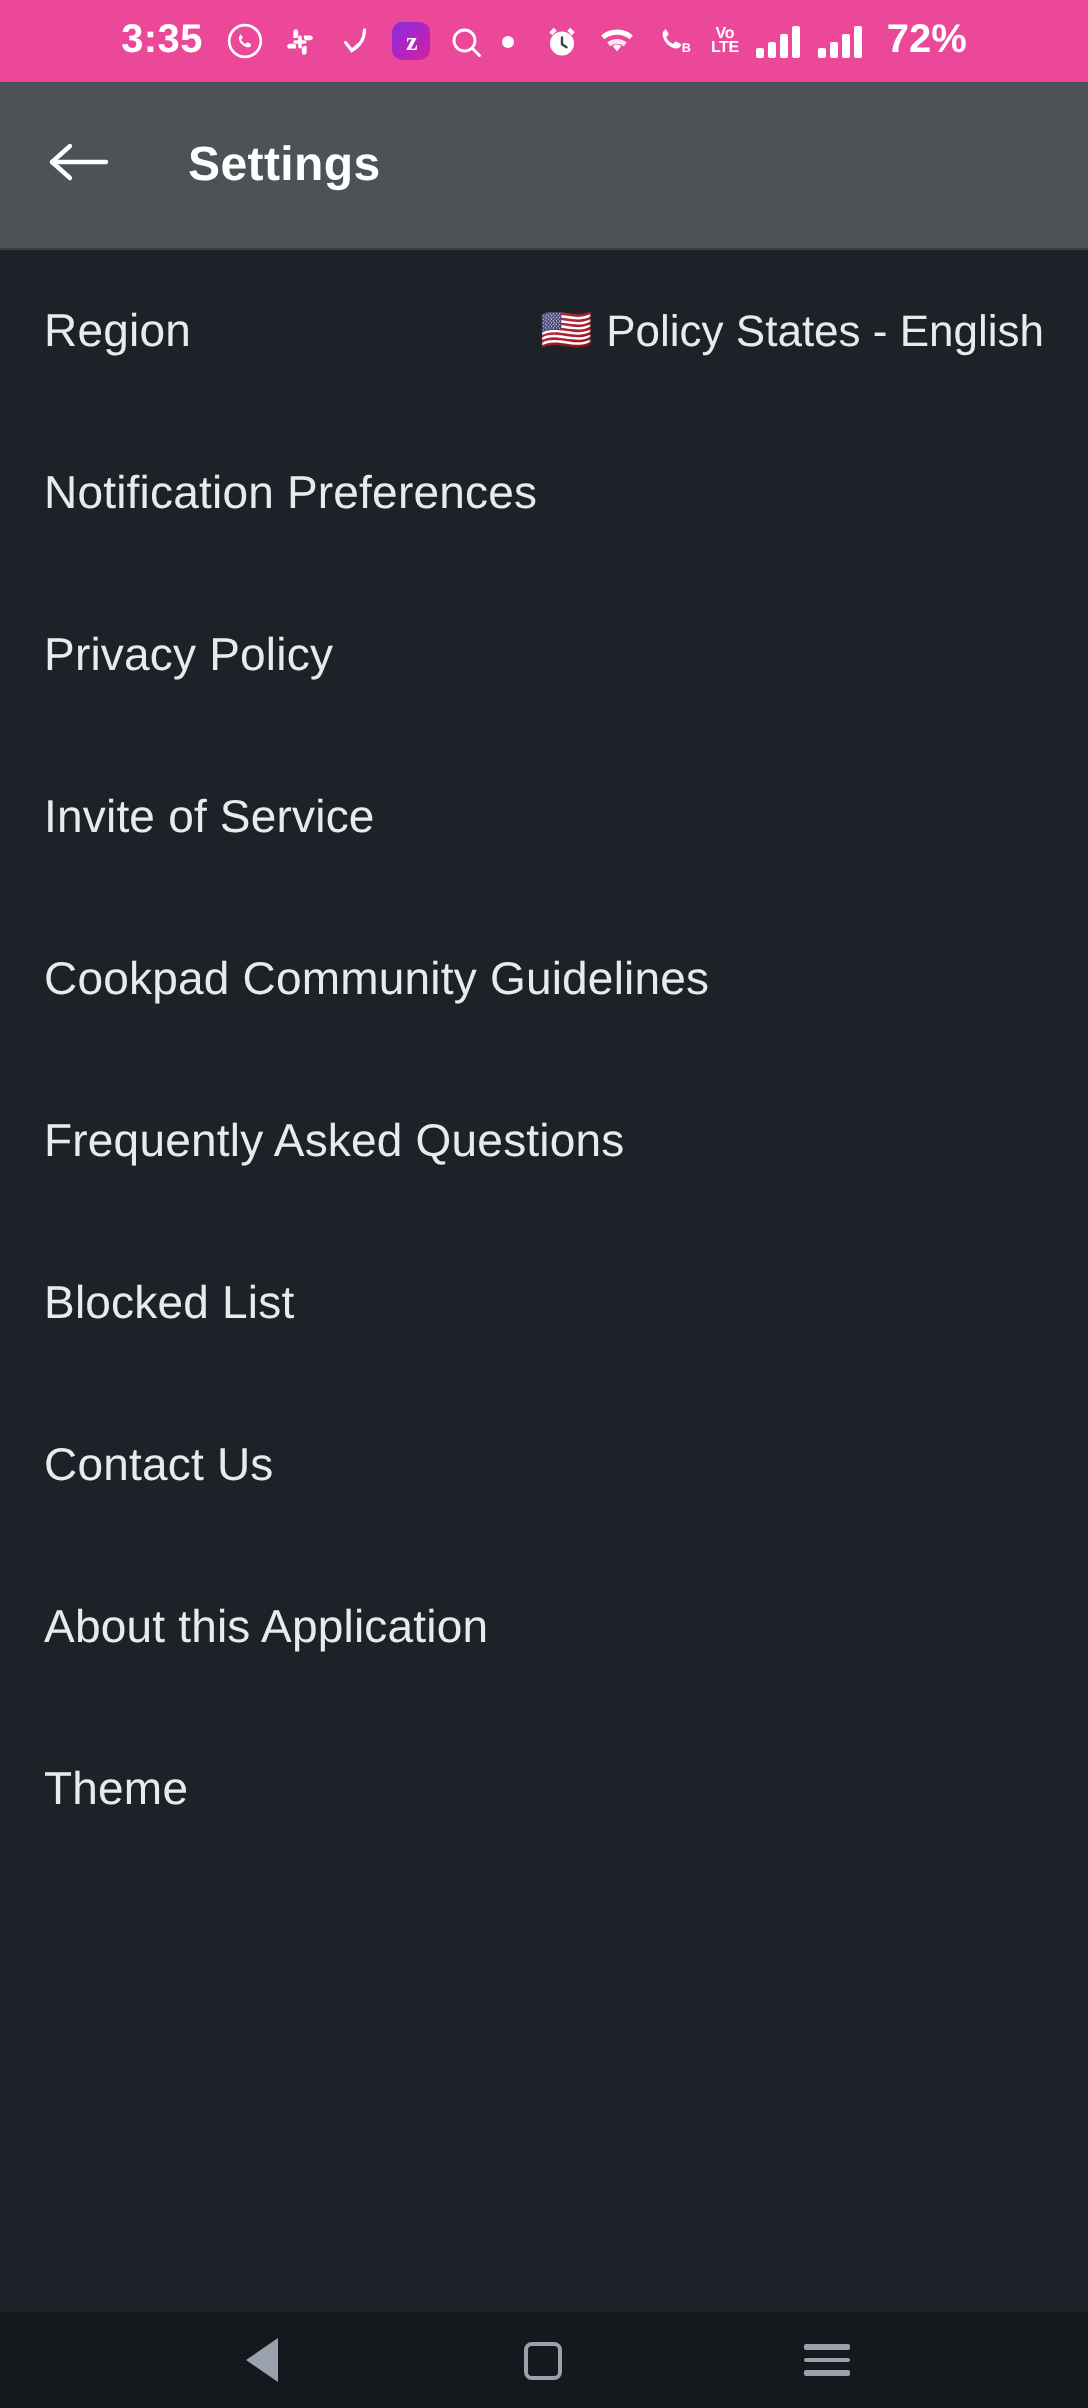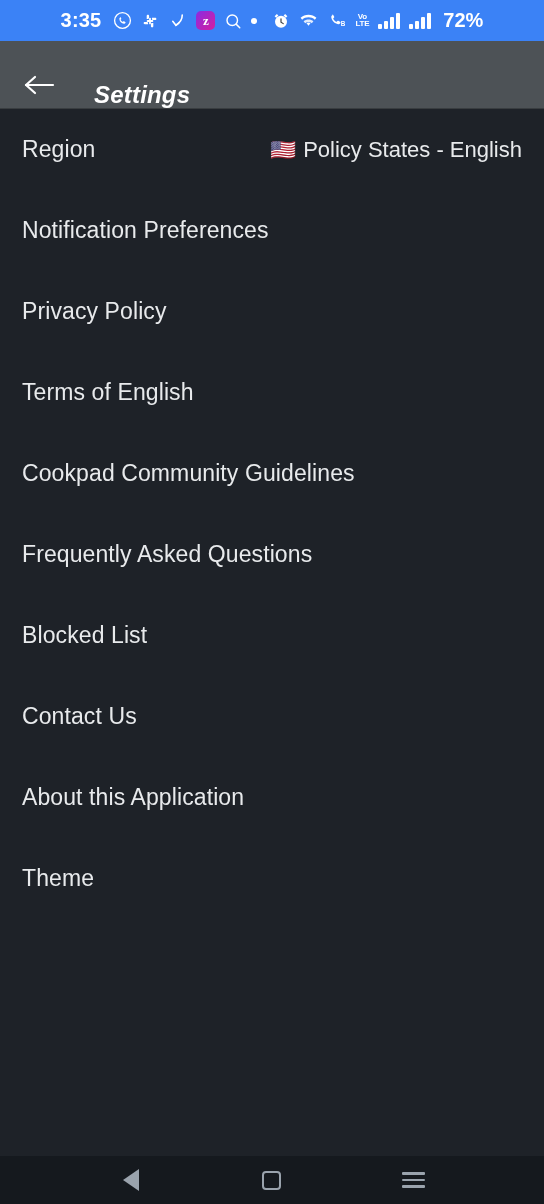"3:35" .statusbar { background: #3b82f6 -> #ec4899 }
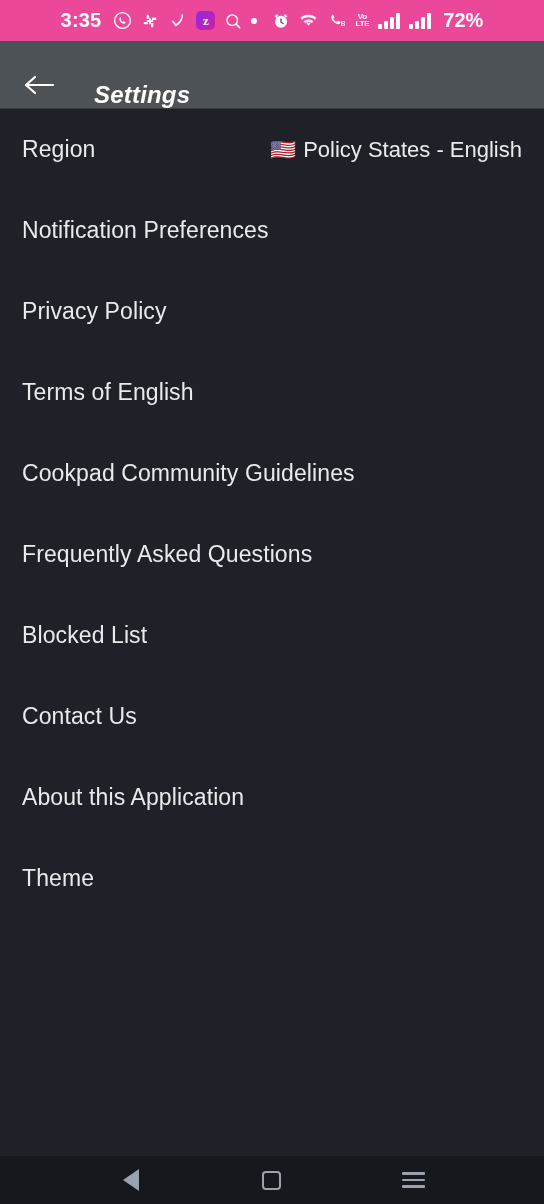"Settings" .appbar { align-items: flex-end -> center; font-style: italic -> none; height: 68px -> 84px }
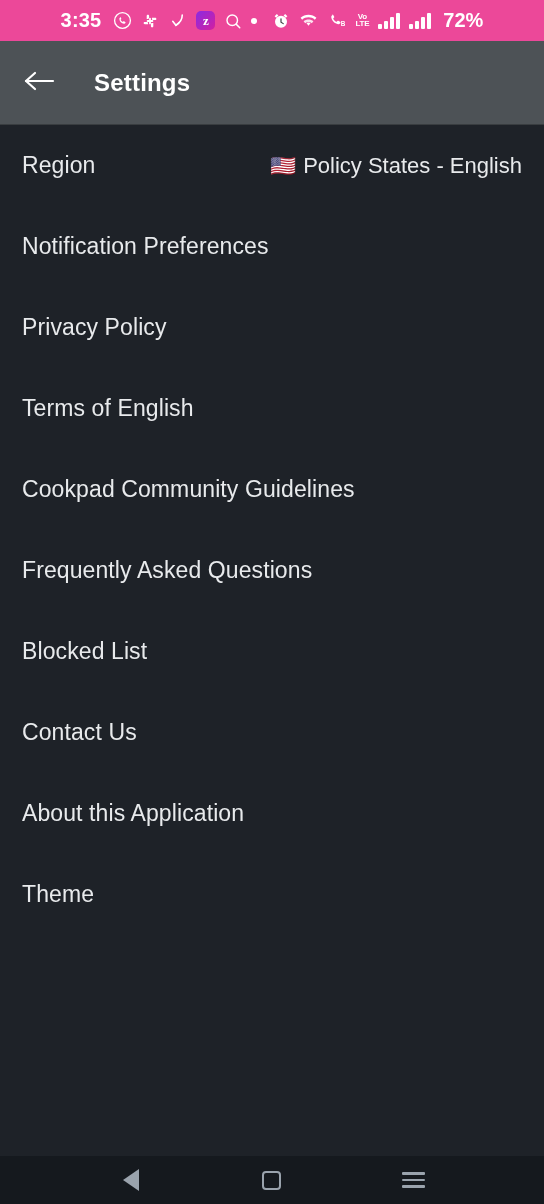"Terms of English" span.row-label { text: Terms of English -> Invite of Service }
